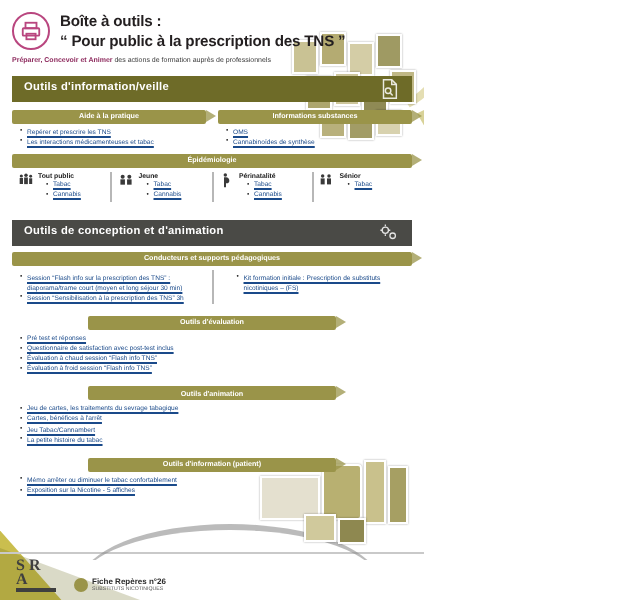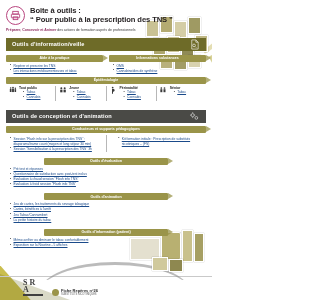"Boîte à outils :" .title-row { align-items: center -> flex-end }
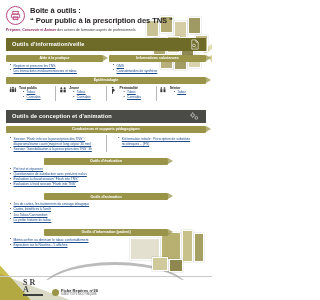"S R" .footer { left: 16px -> 1px }
